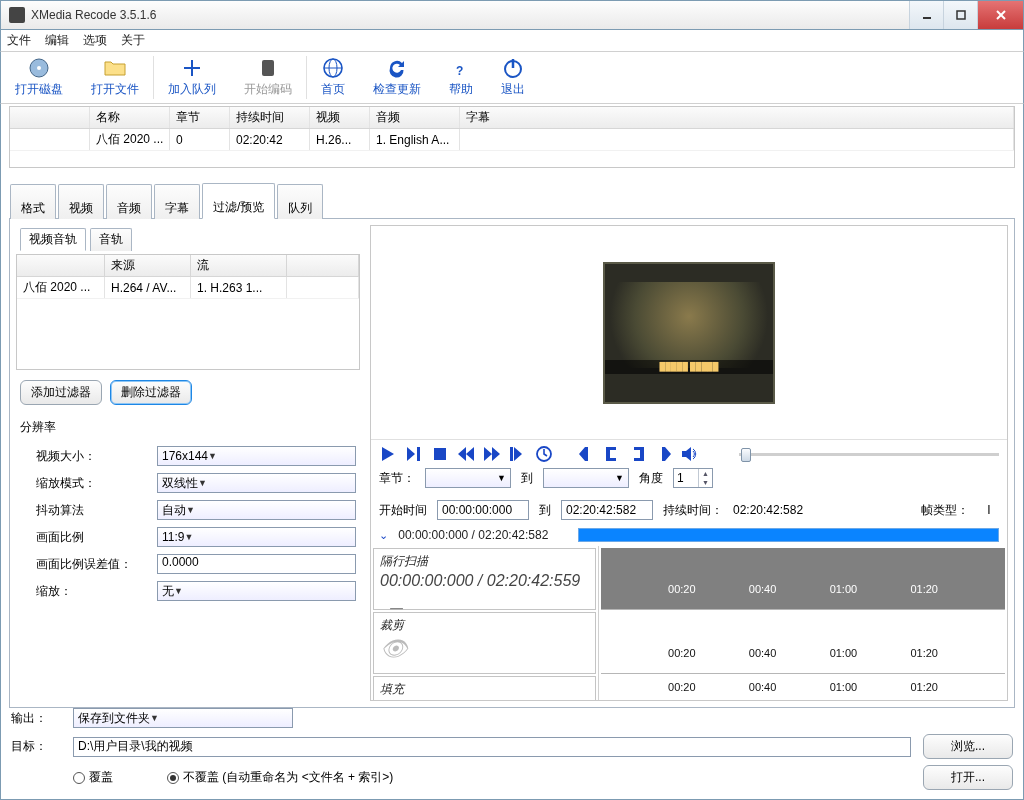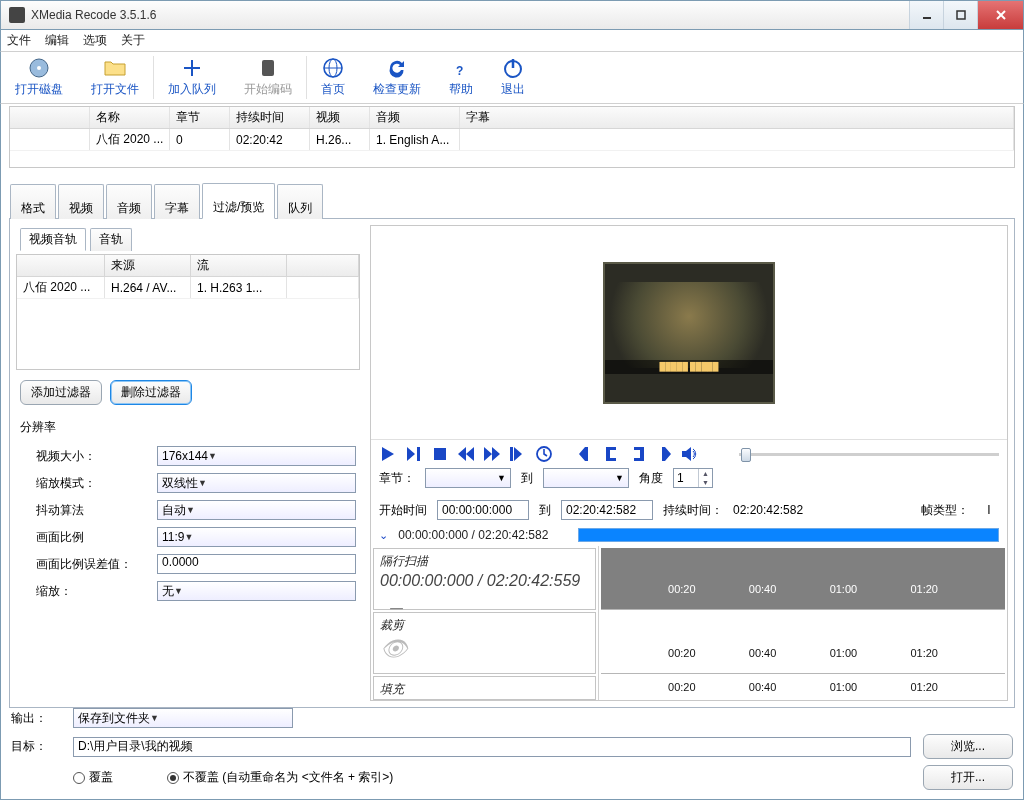"填充" div.track-item { height: 24px -> 32px }
